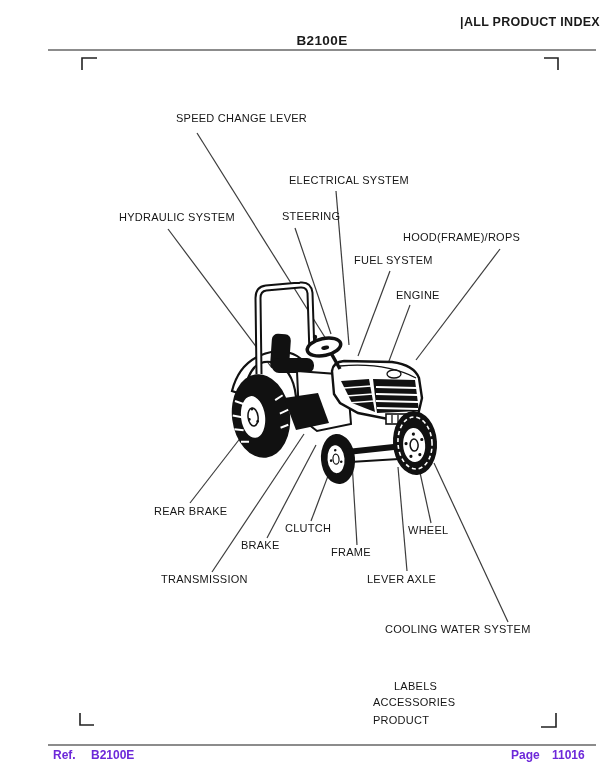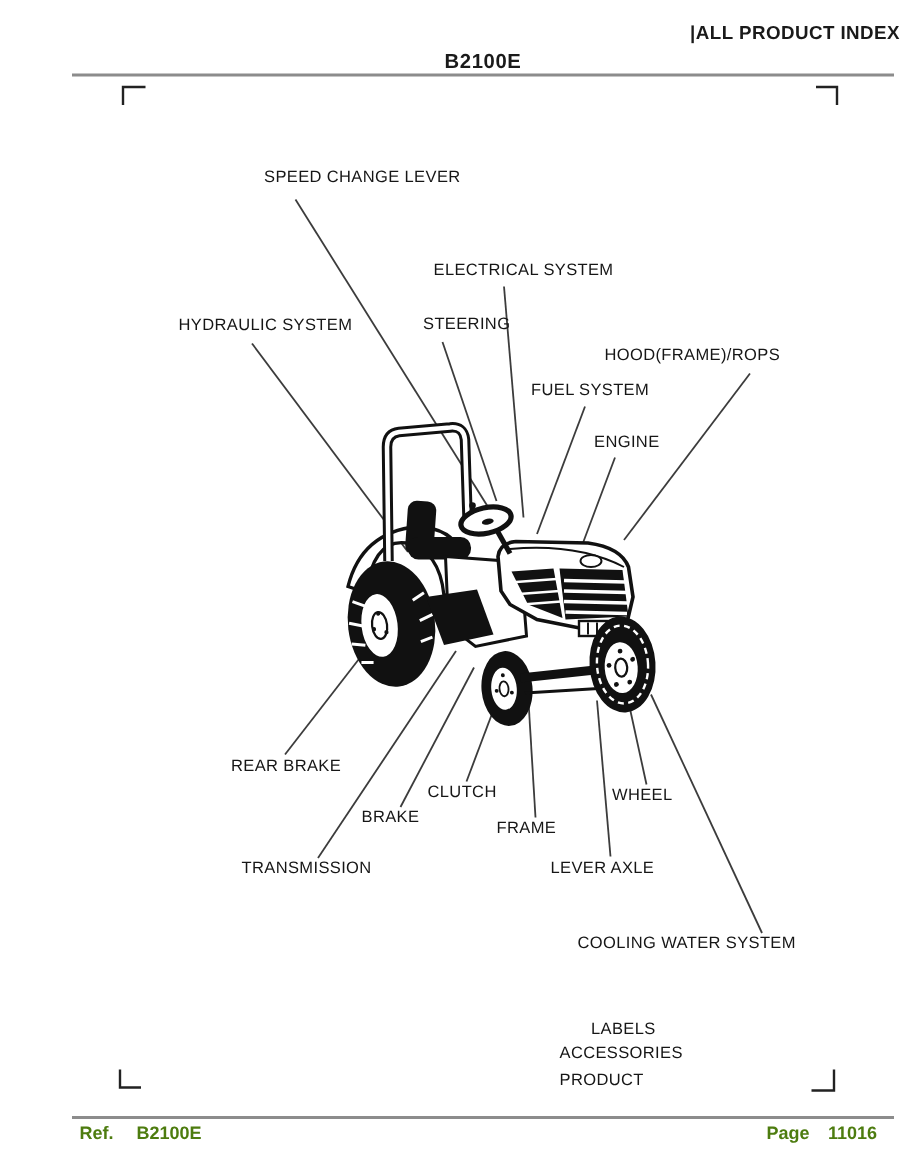"Ref." .footer-text { color: #4d7c0f -> #6d28d9 }
